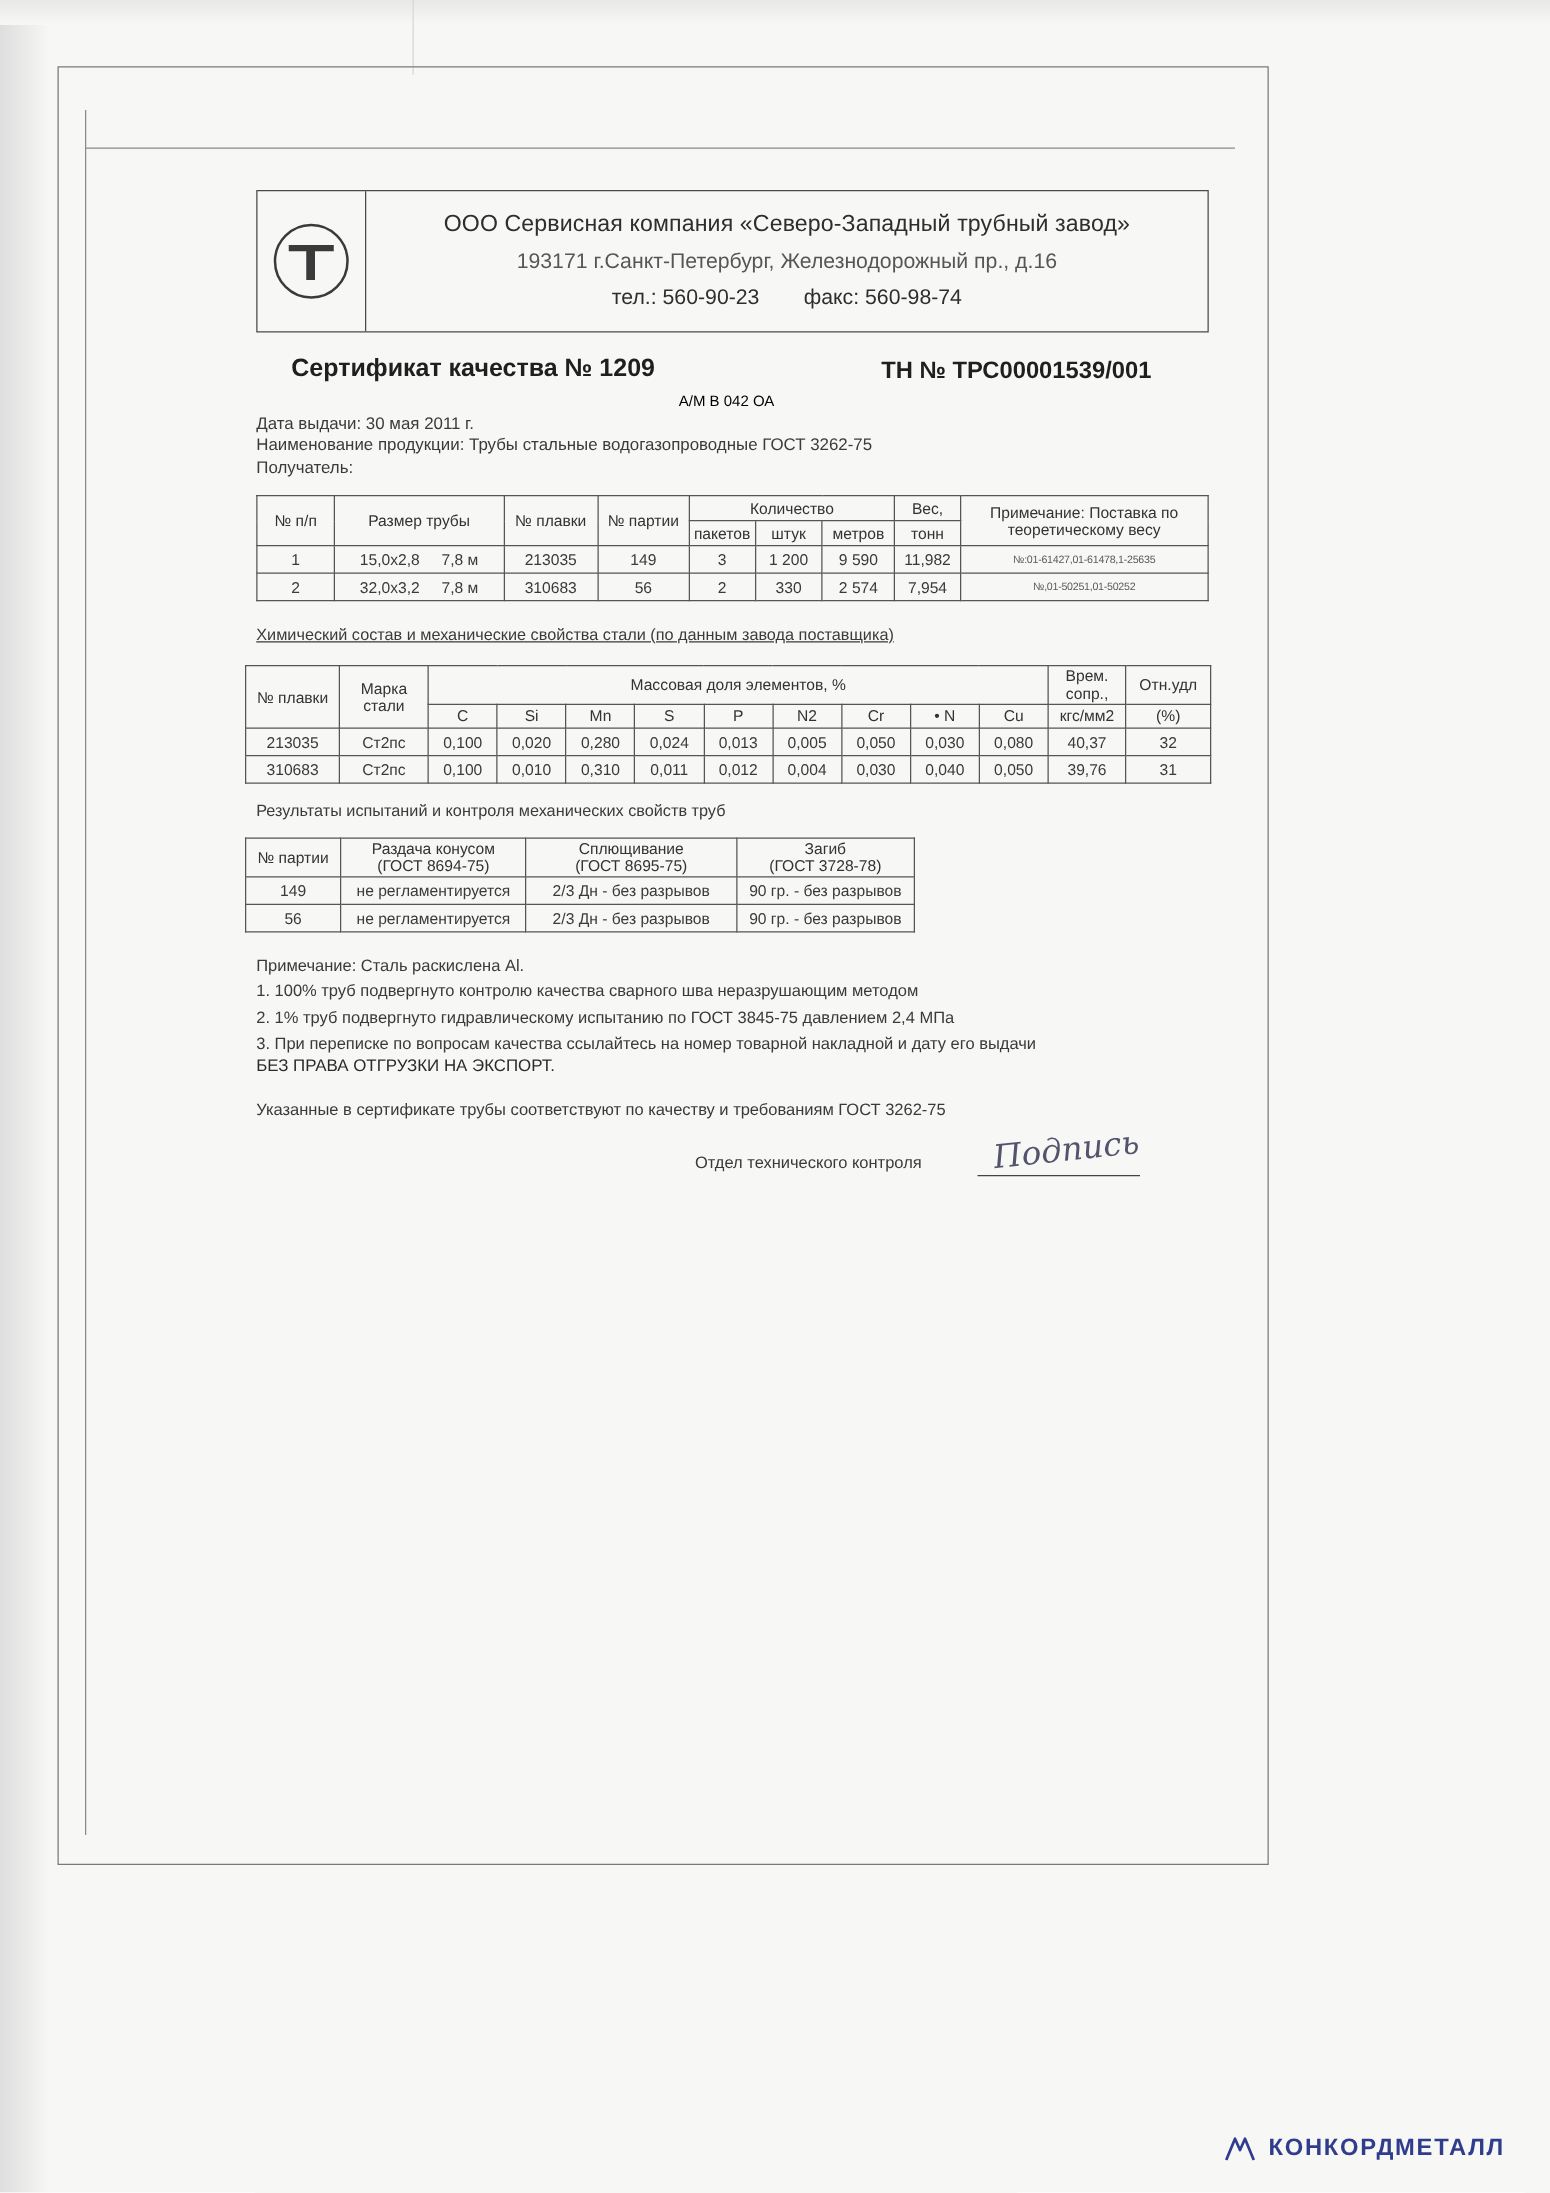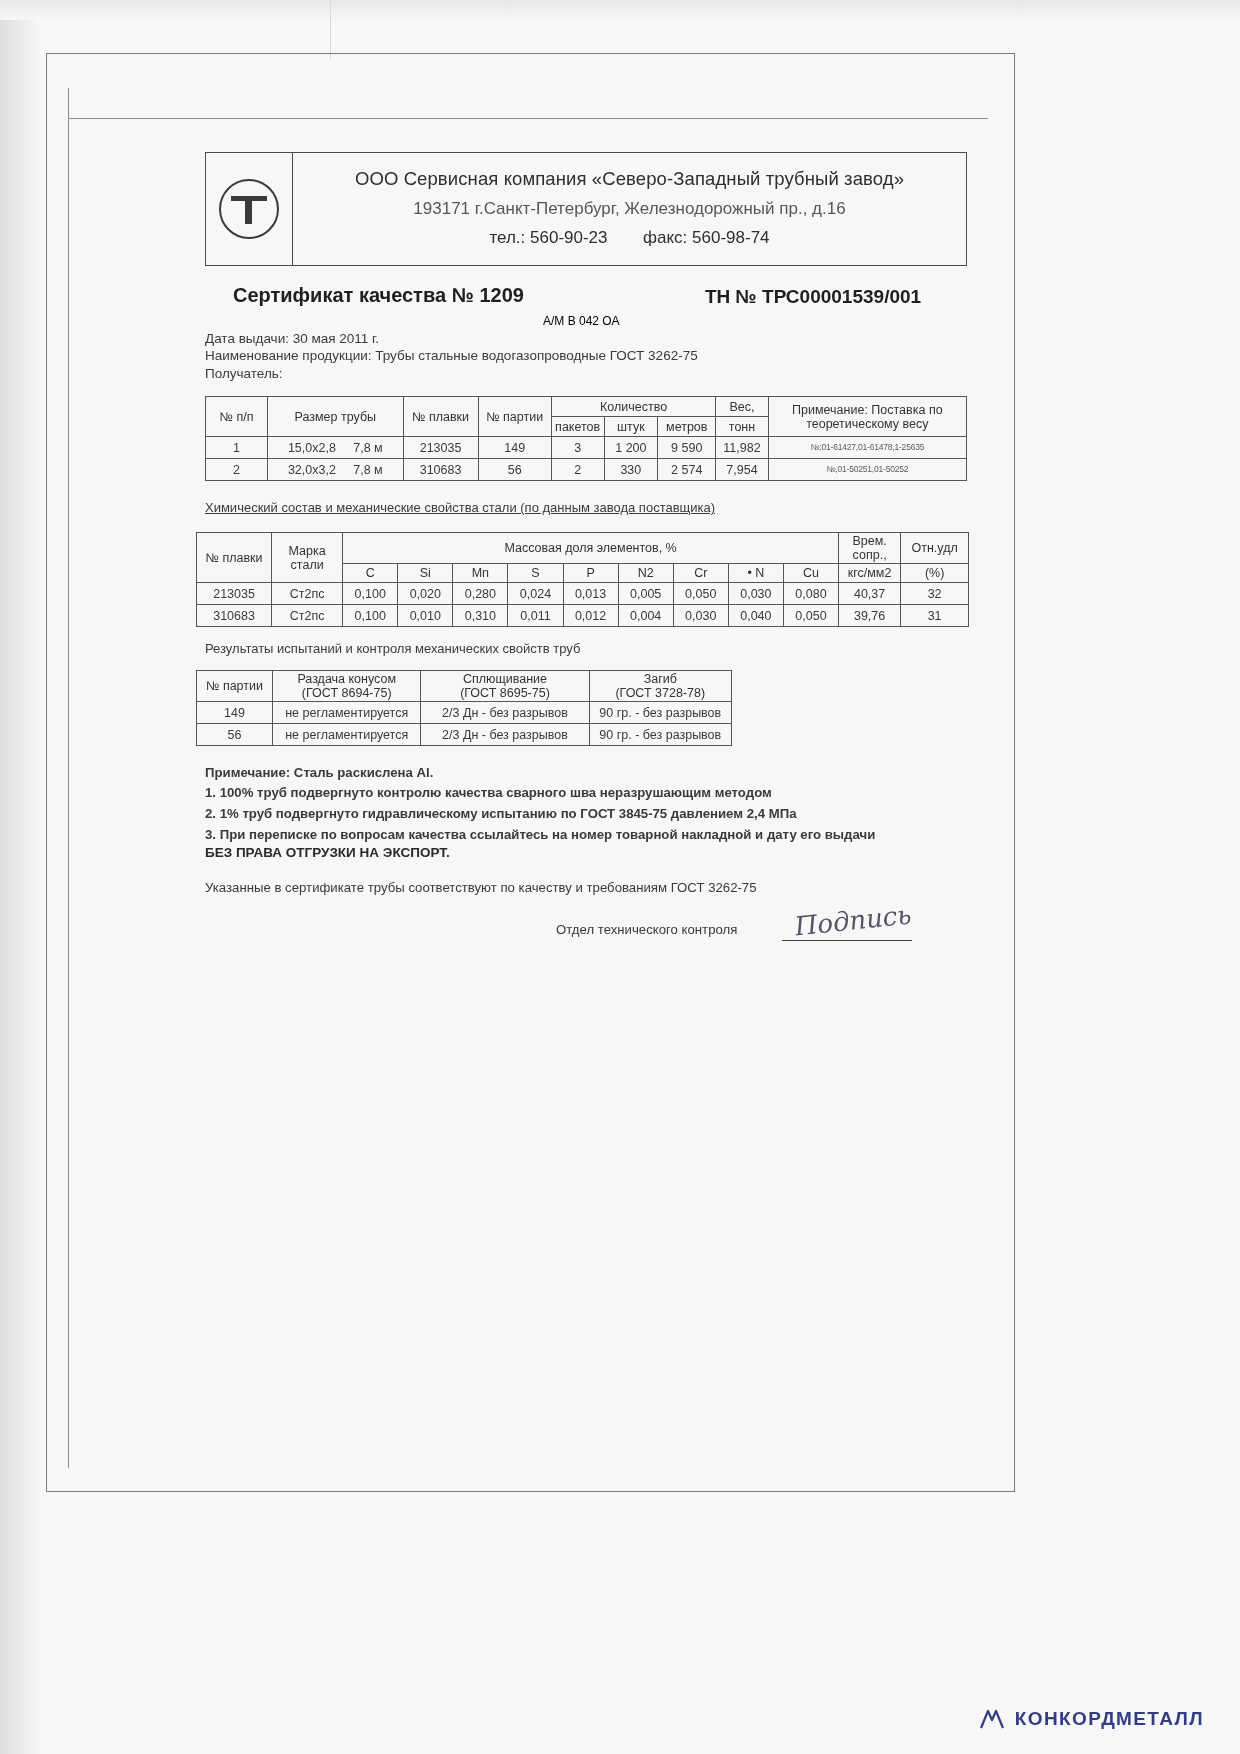"Примечание: Сталь раскислена Al." .notes { font-weight: bold -> none }
